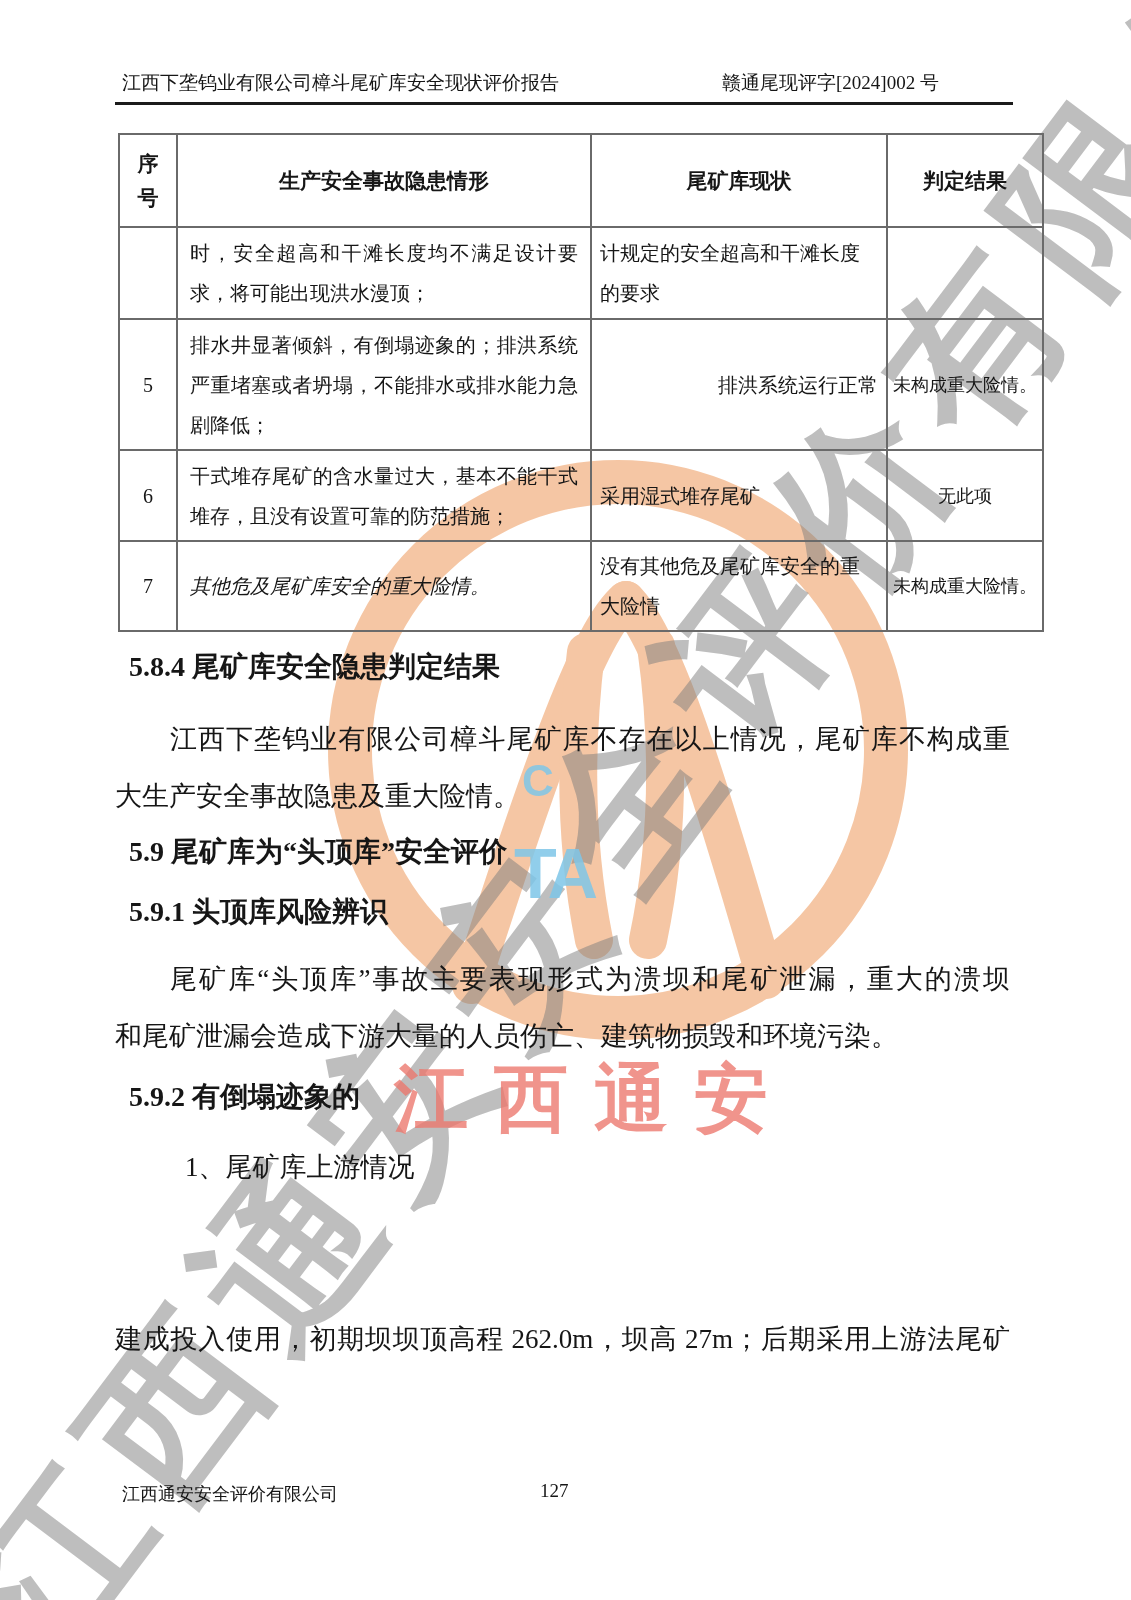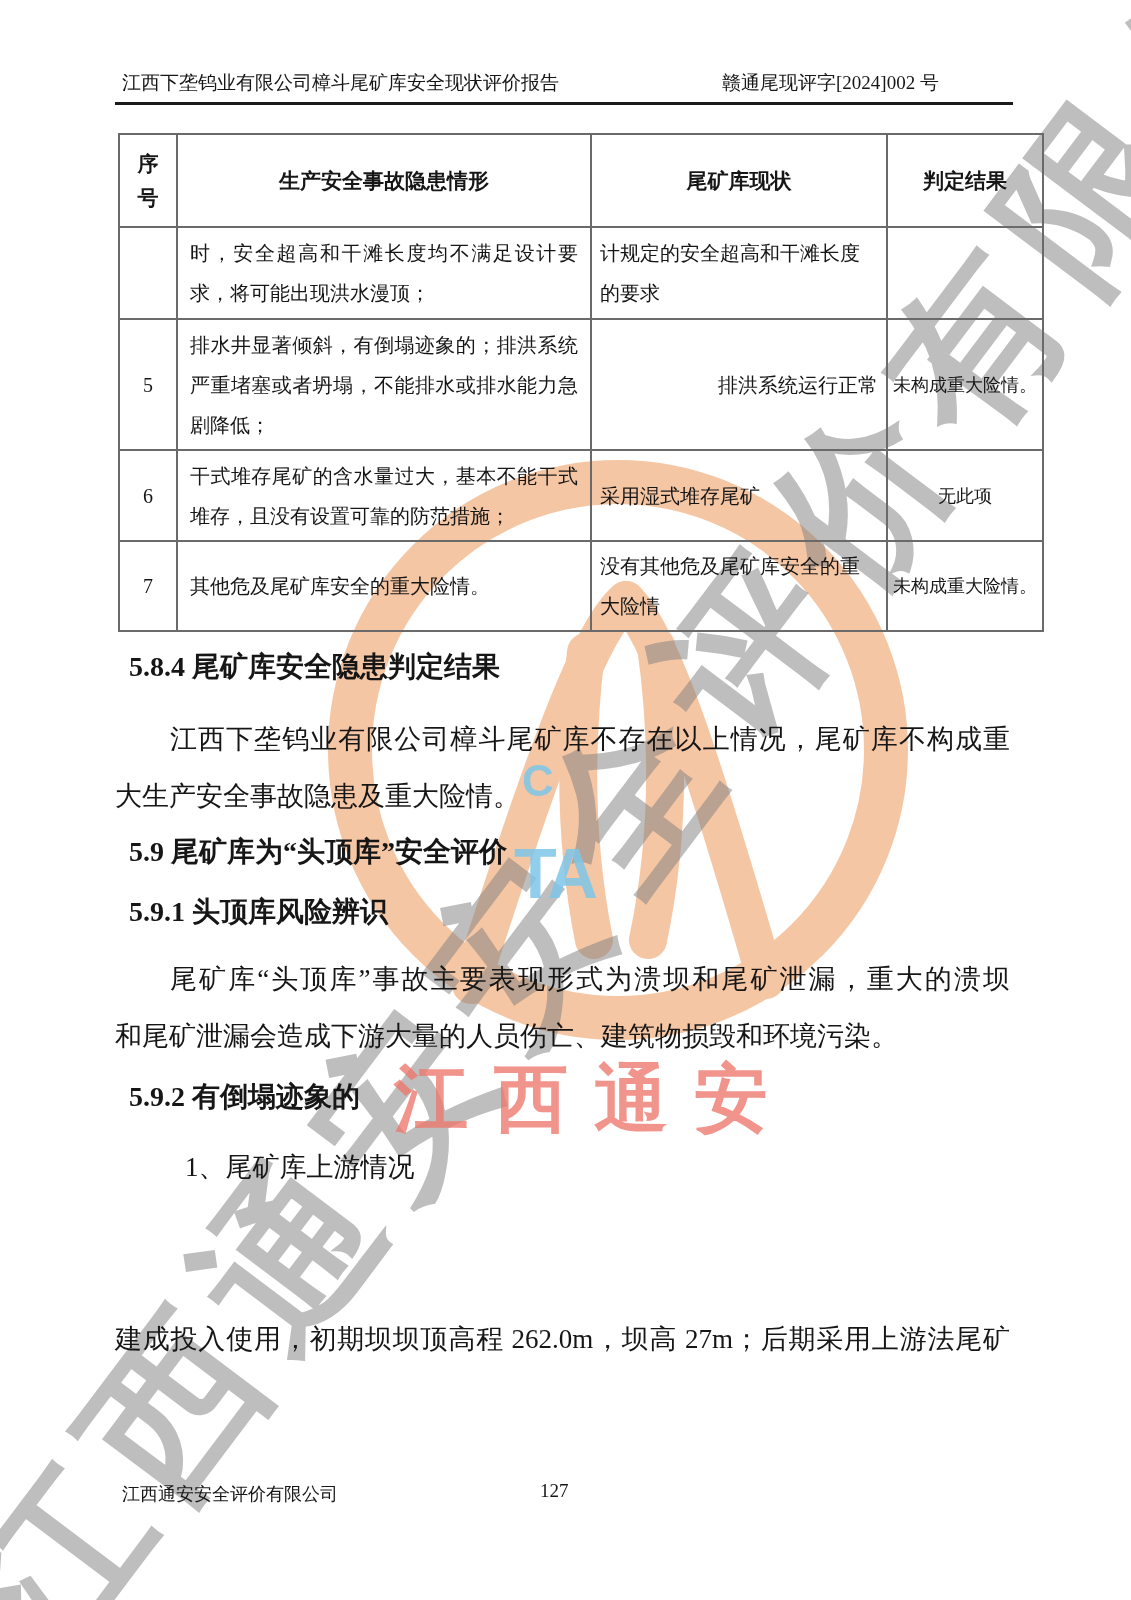"其他危及尾矿库安全的重大险情。" tr.r3 td.hazard { font-style: none -> italic }
